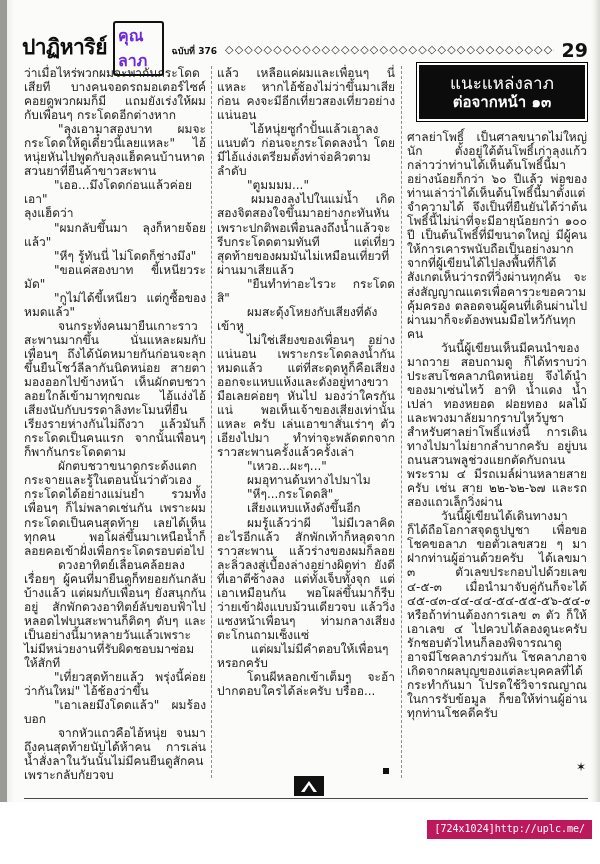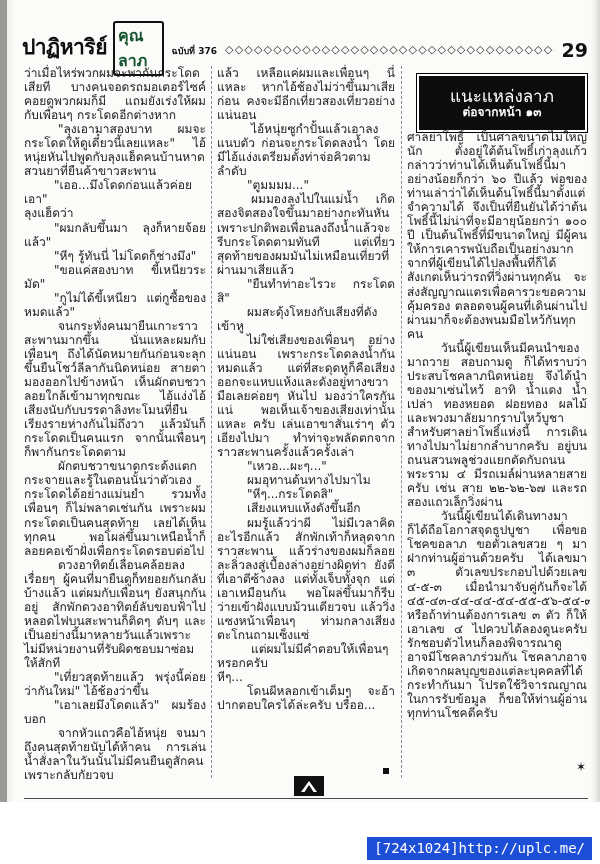"คุณลาภ" .mast-title-box { color: #14532d -> #6d28d9 }
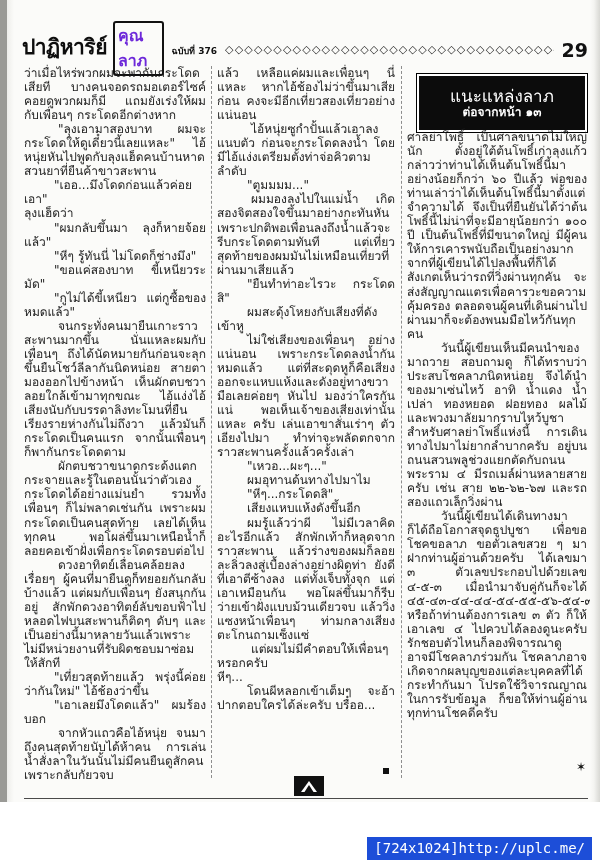"แนะแหล่งลาภ" #headline-box { top: 73px -> 62px }
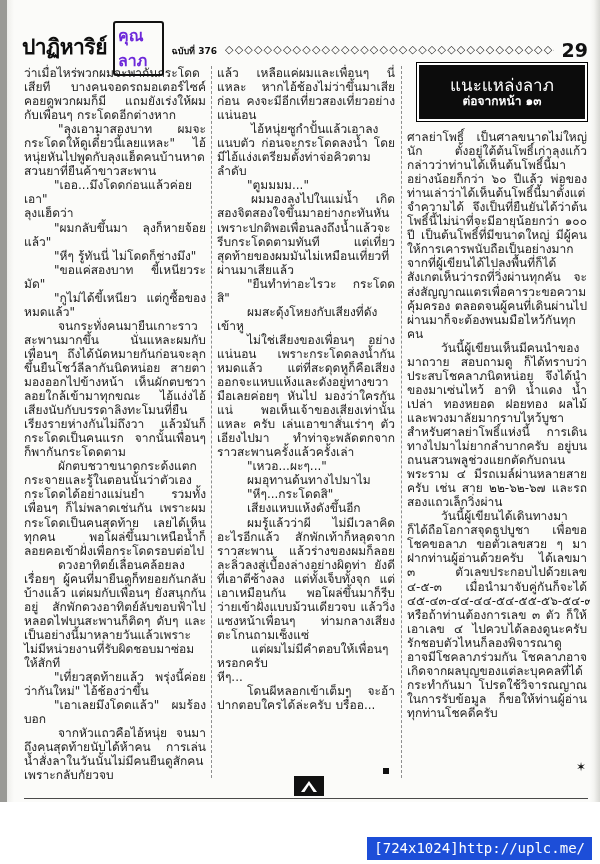"ต่อจากหน้า ๑๓" .headline-sub { font-size: 12px -> 15px }
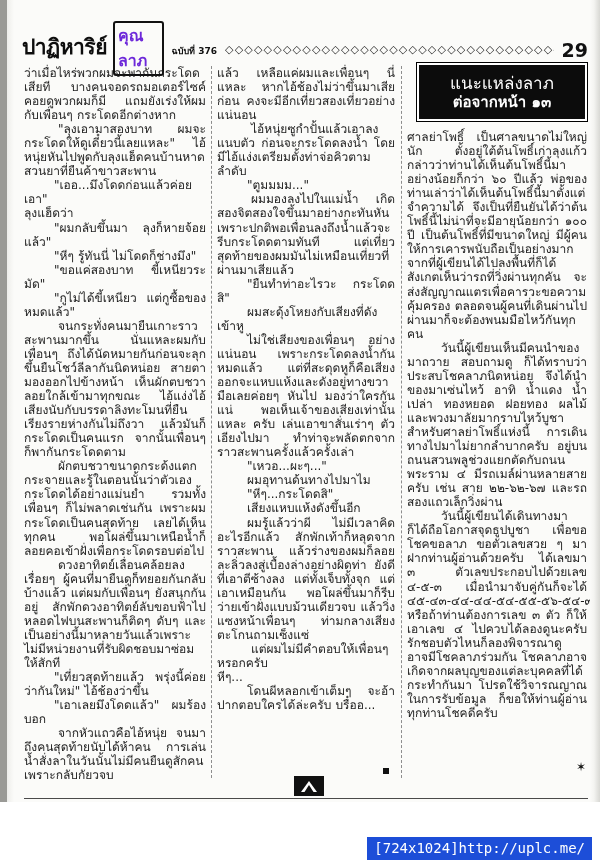"หีๆ..." p { html: <p>หีๆ...</p> -> none }
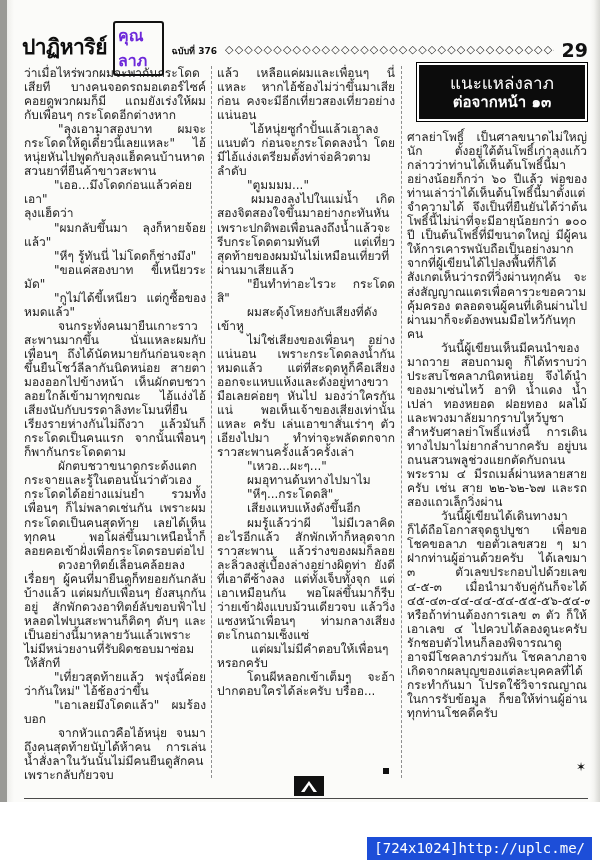"[724x1024]http://uplc.me/" #watermark { background: #1d4ed8 -> #be185d; bottom: 4px -> 25px; font-size: 14px -> 10px }
